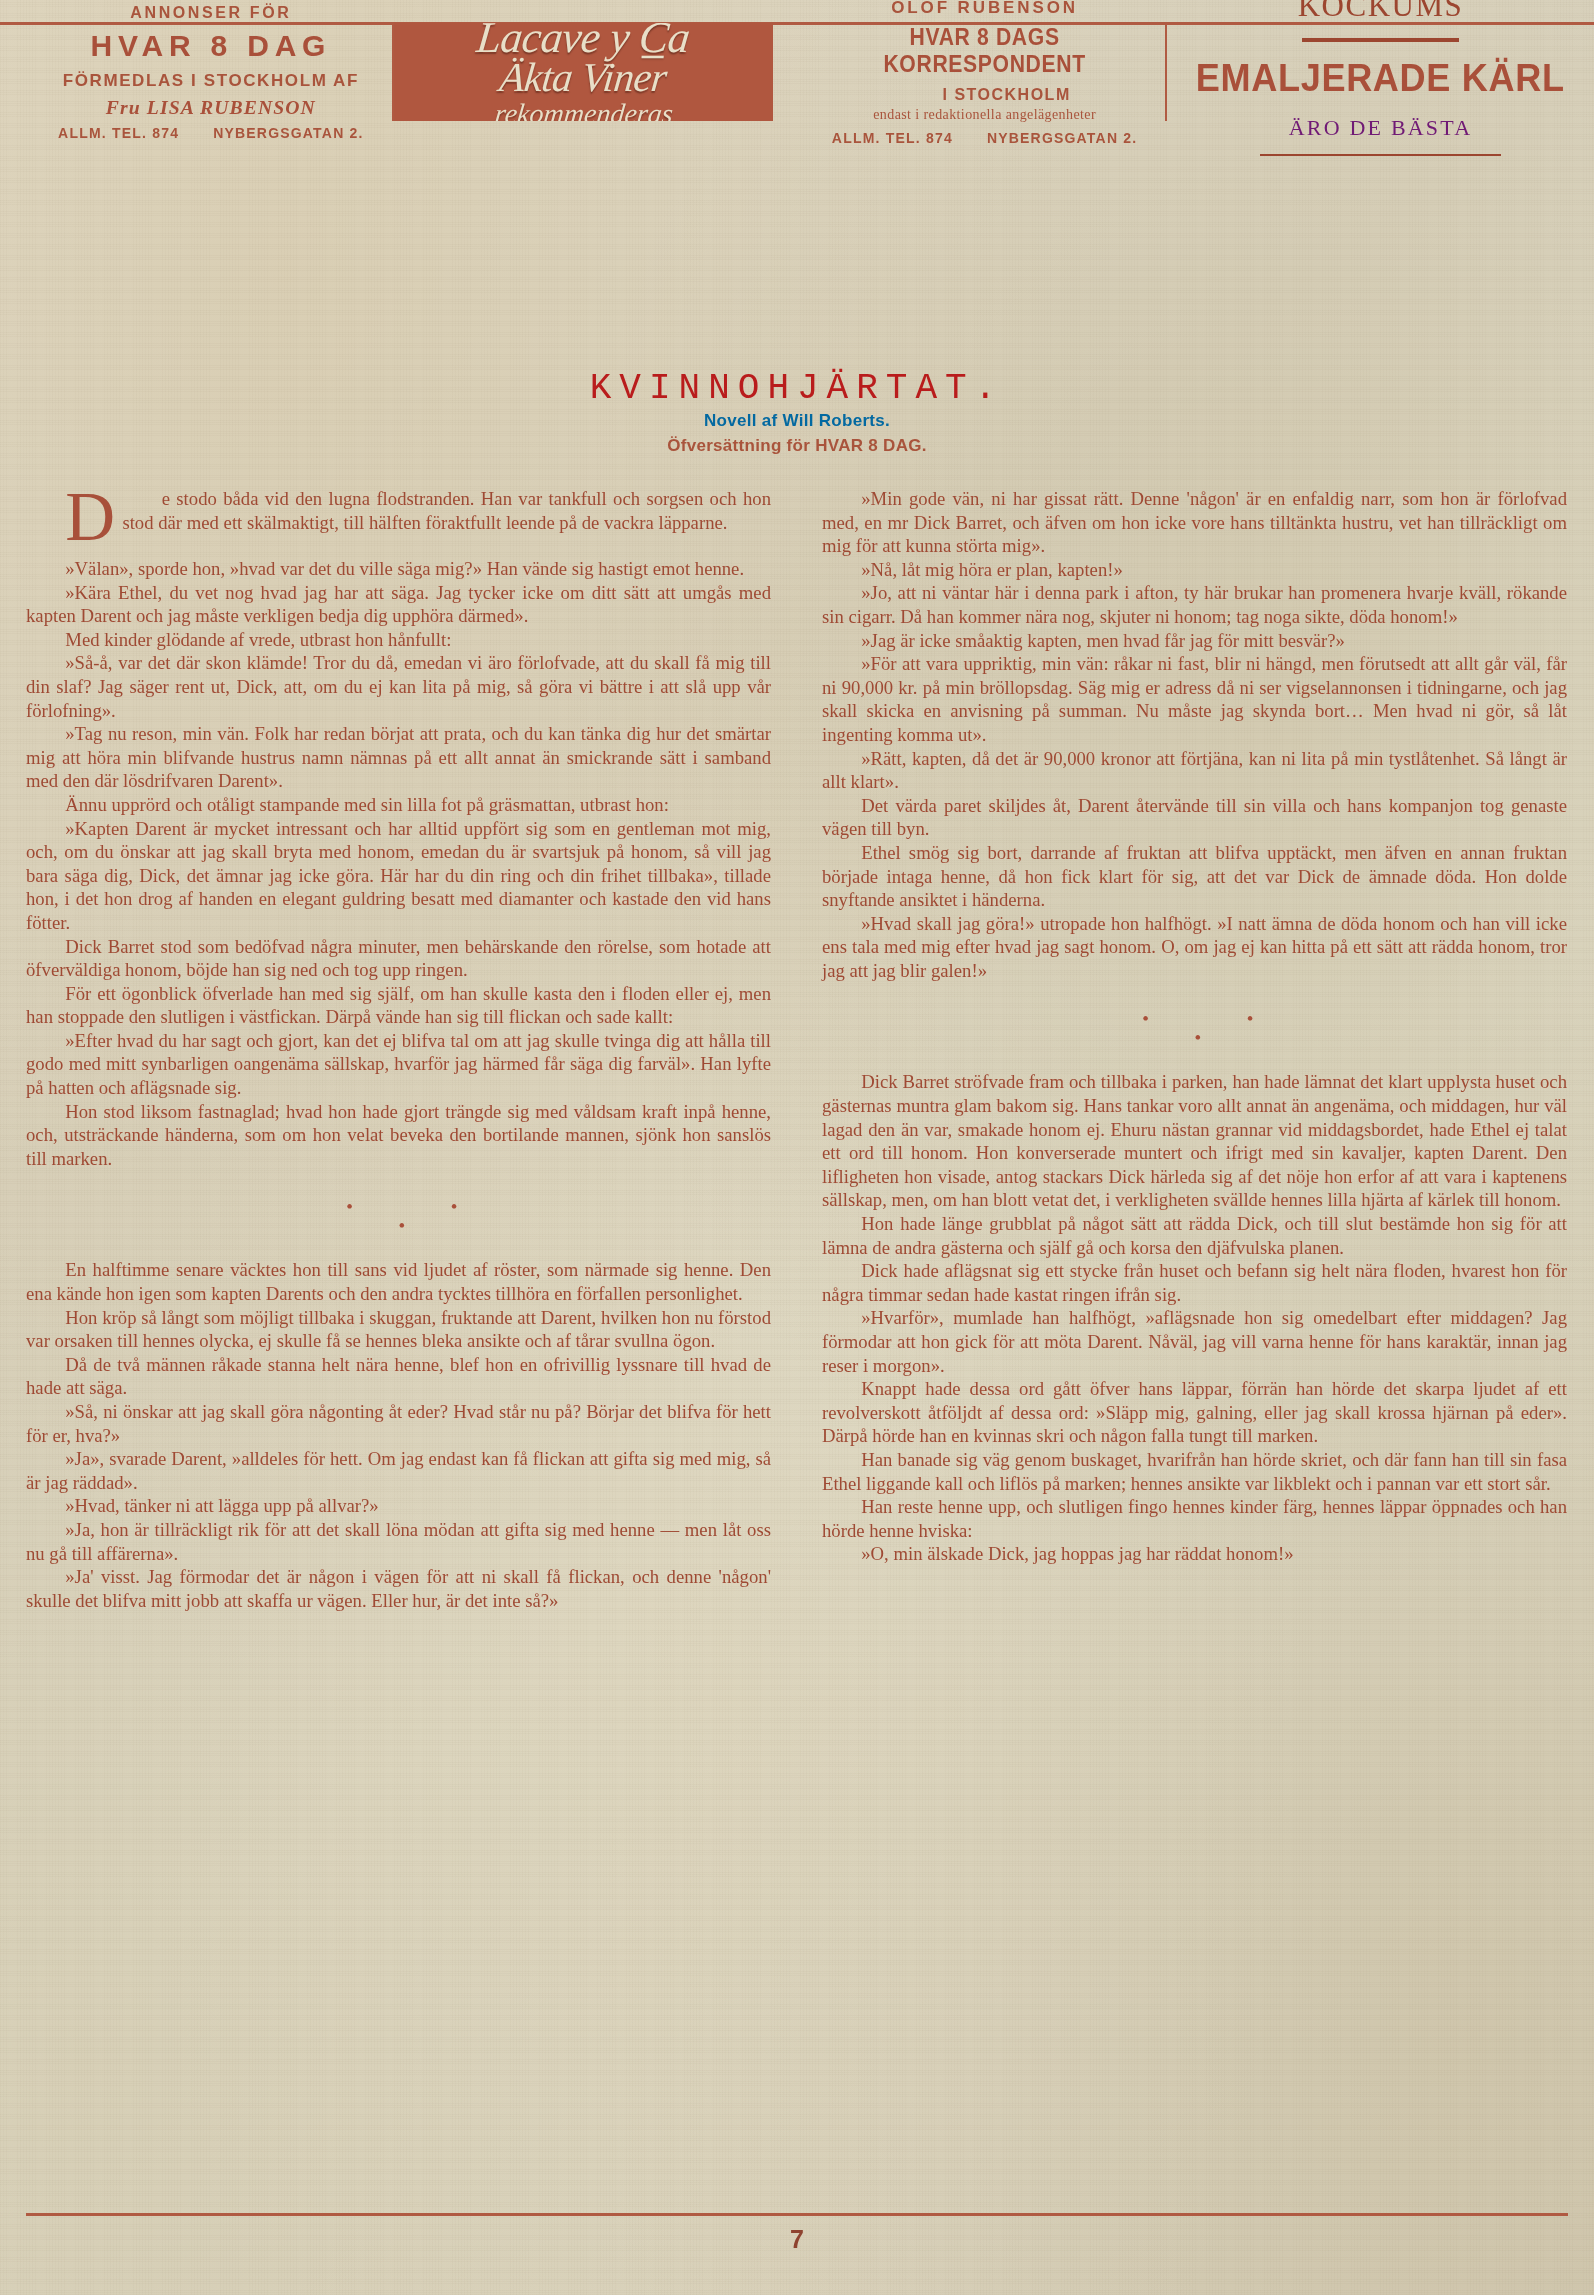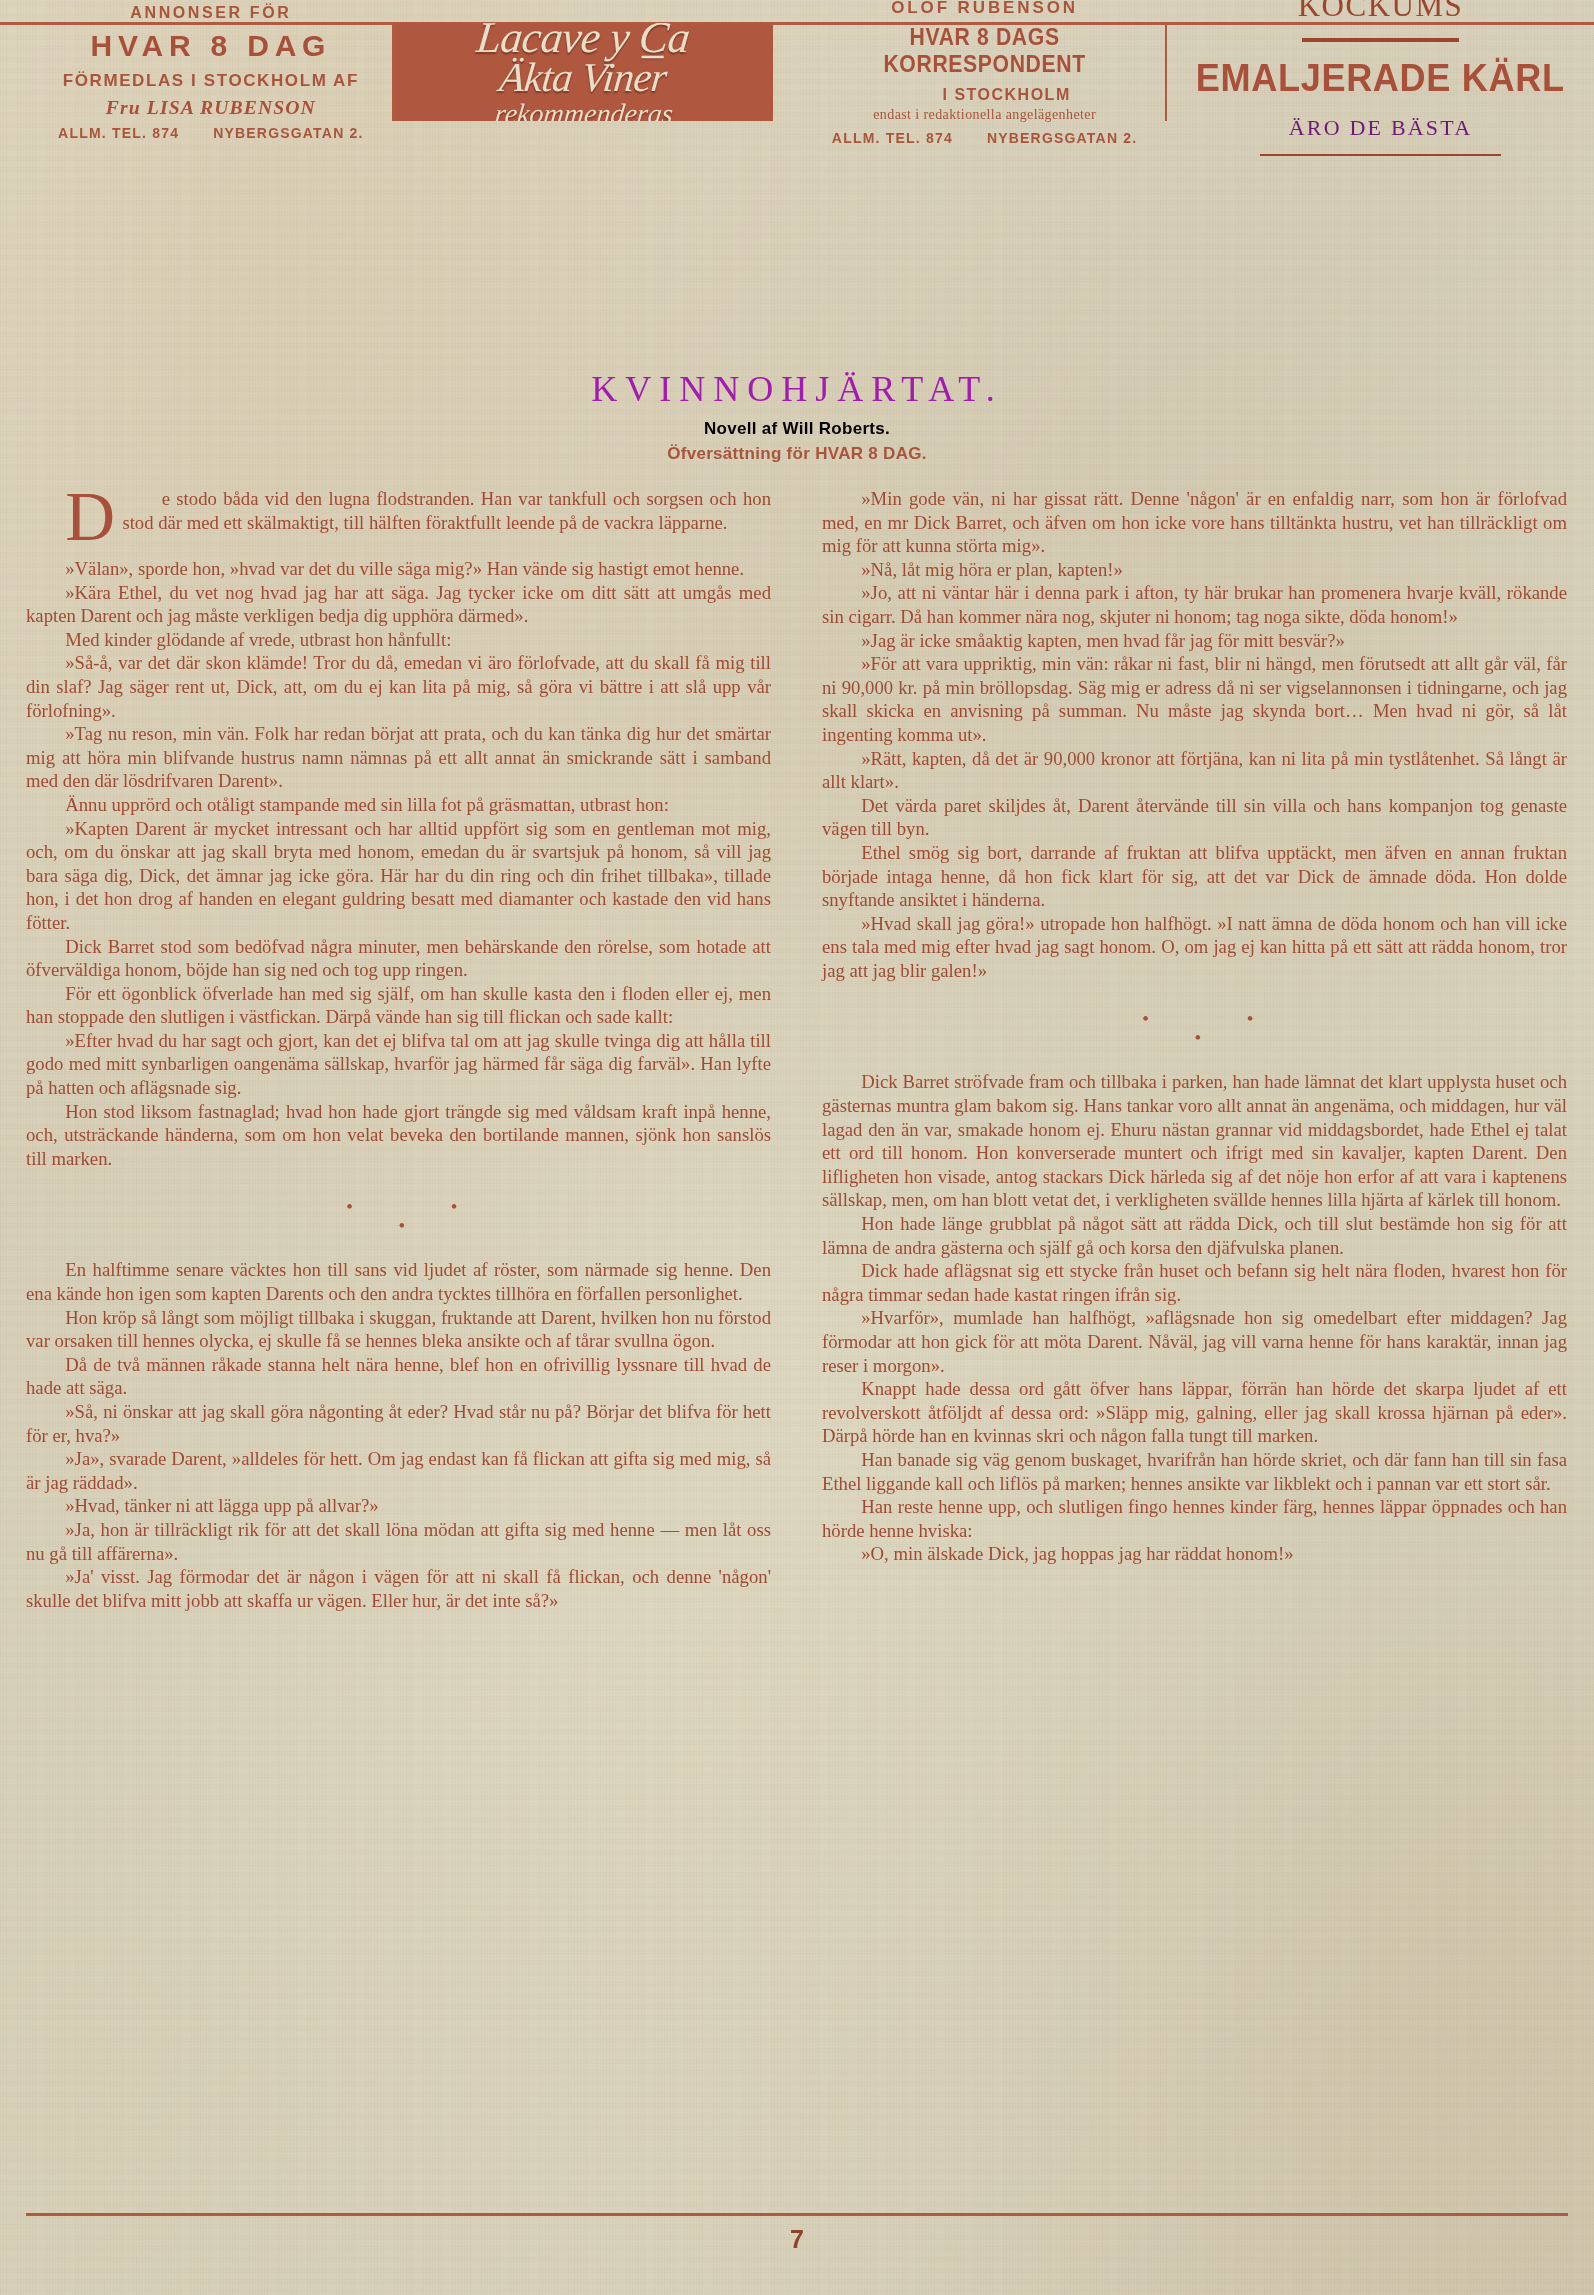"KVINNOHJÄRTAT." .art-title { color: #a21caf -> #b91c1c; font-family: Liberation Serif, serif -> Liberation Mono, monospace }
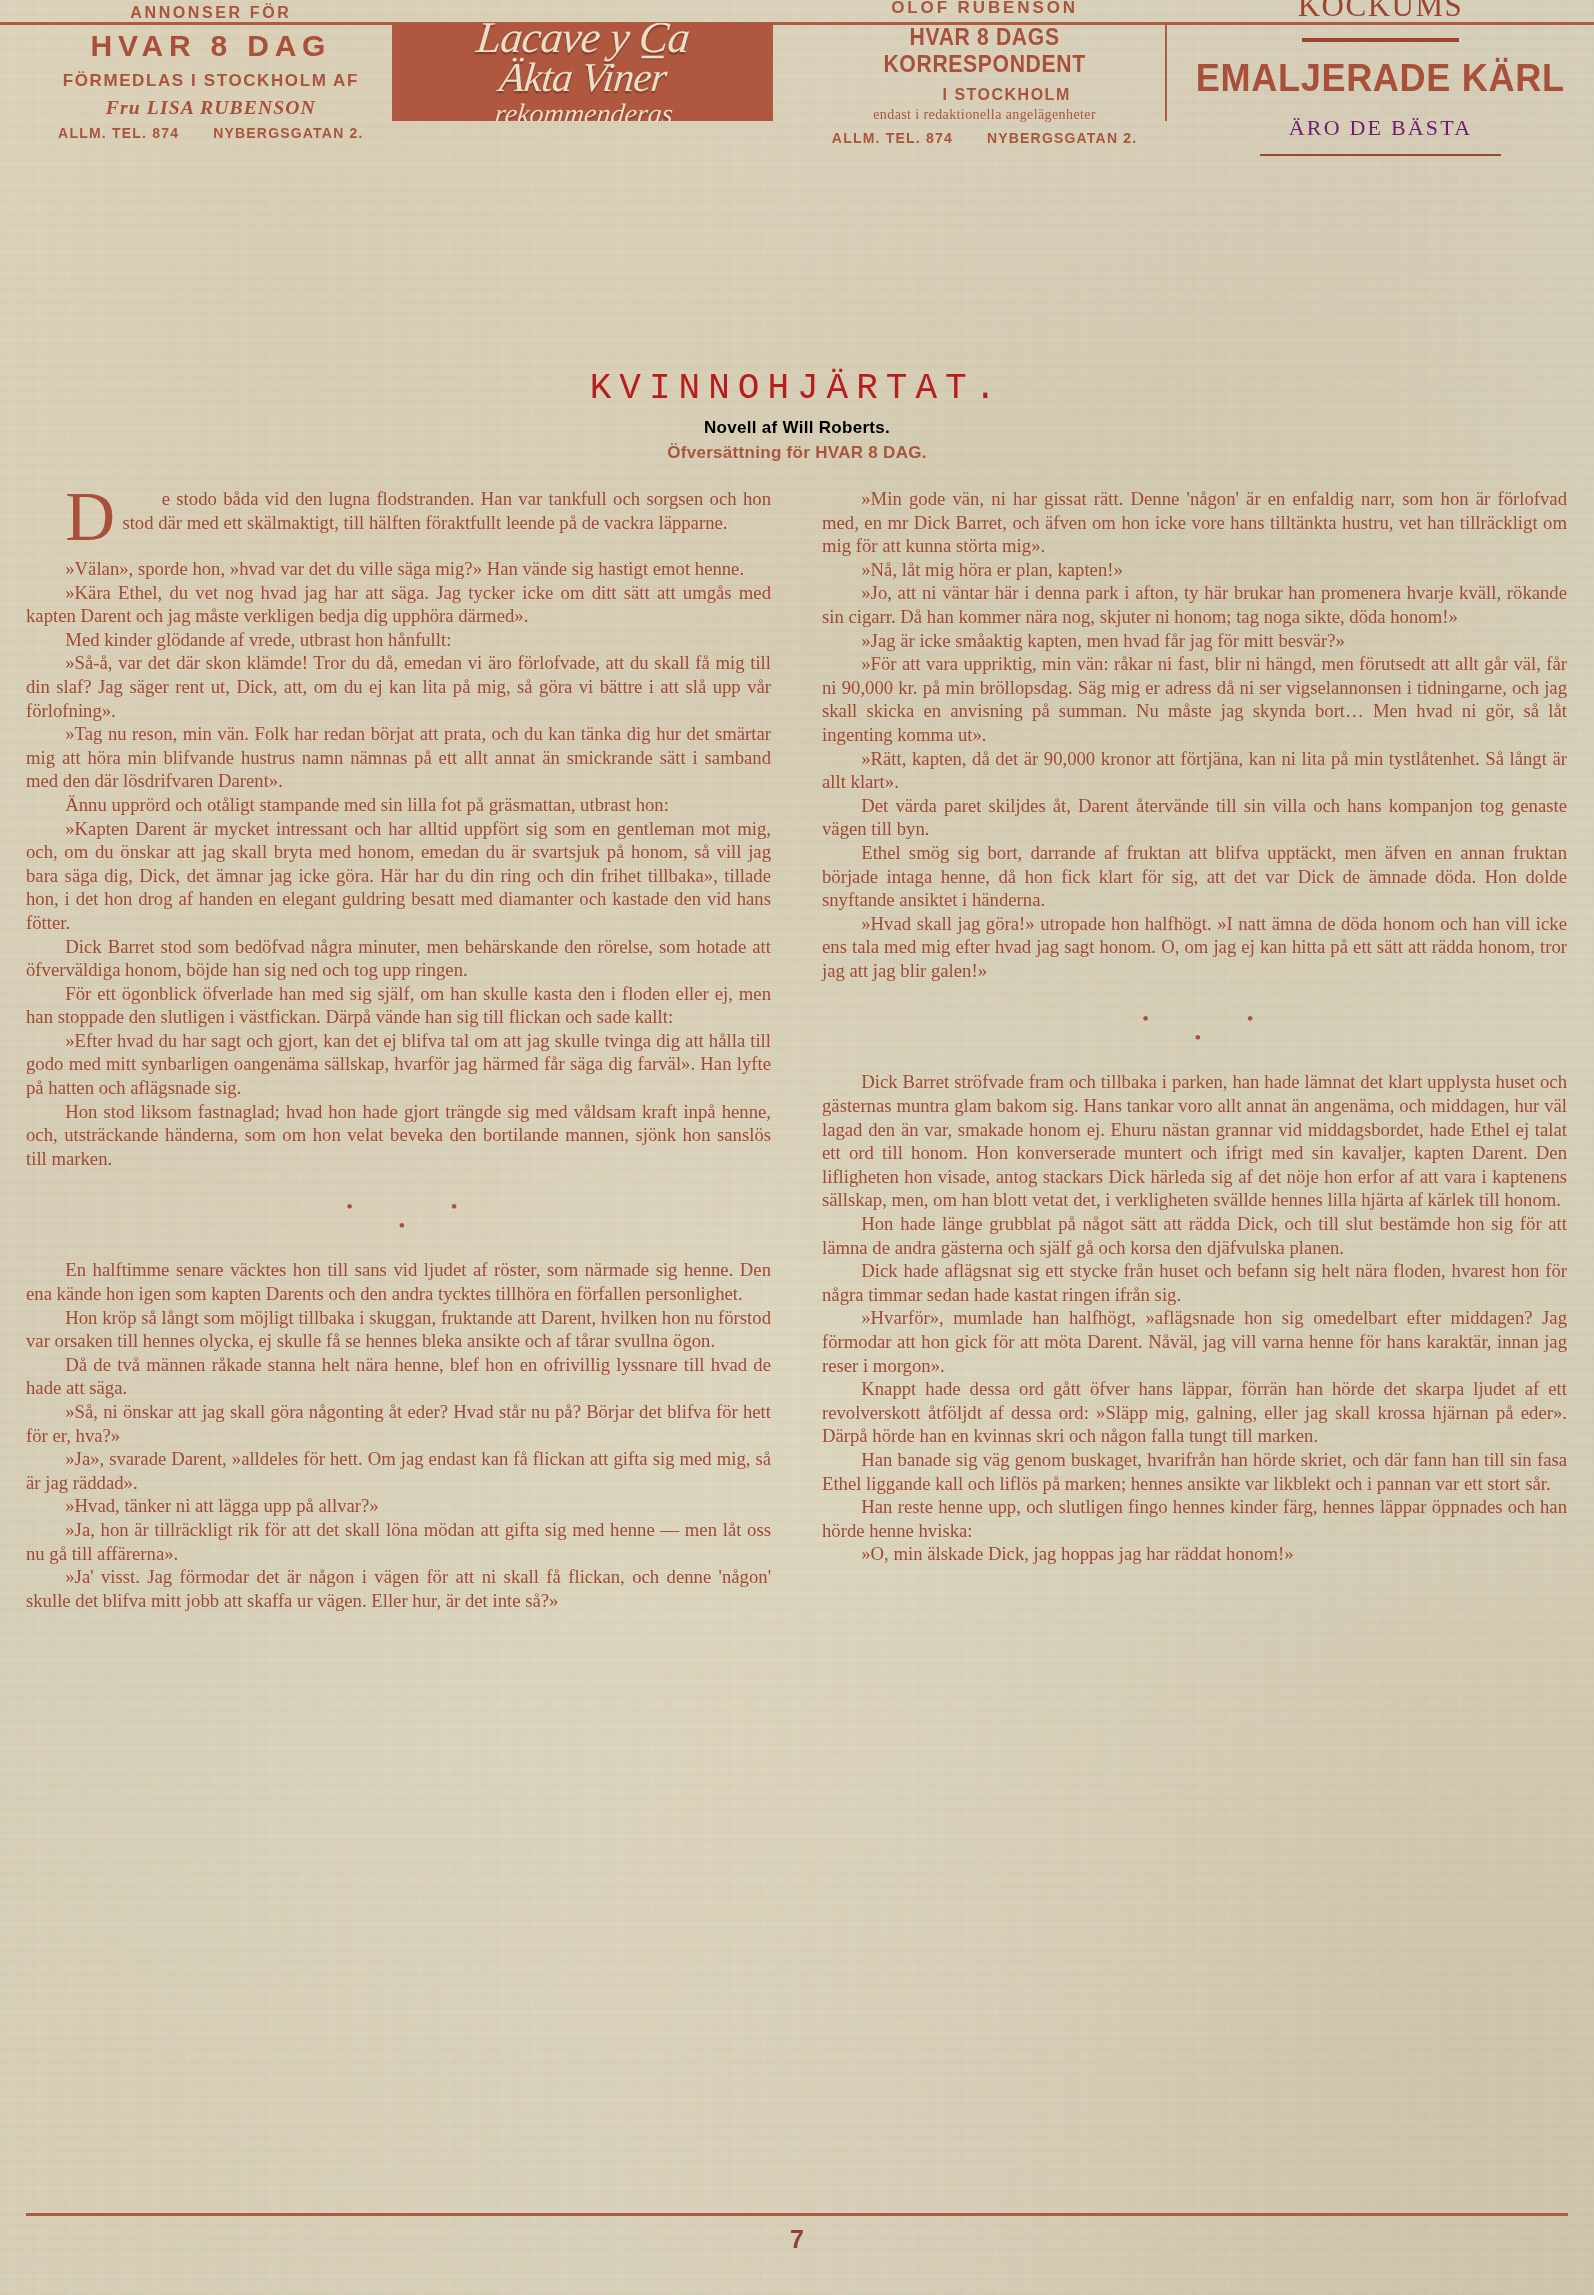"Novell af Will Roberts." .art-sub1 { color: #000000 -> #0369a1; margin-top: 9px -> 2px }
